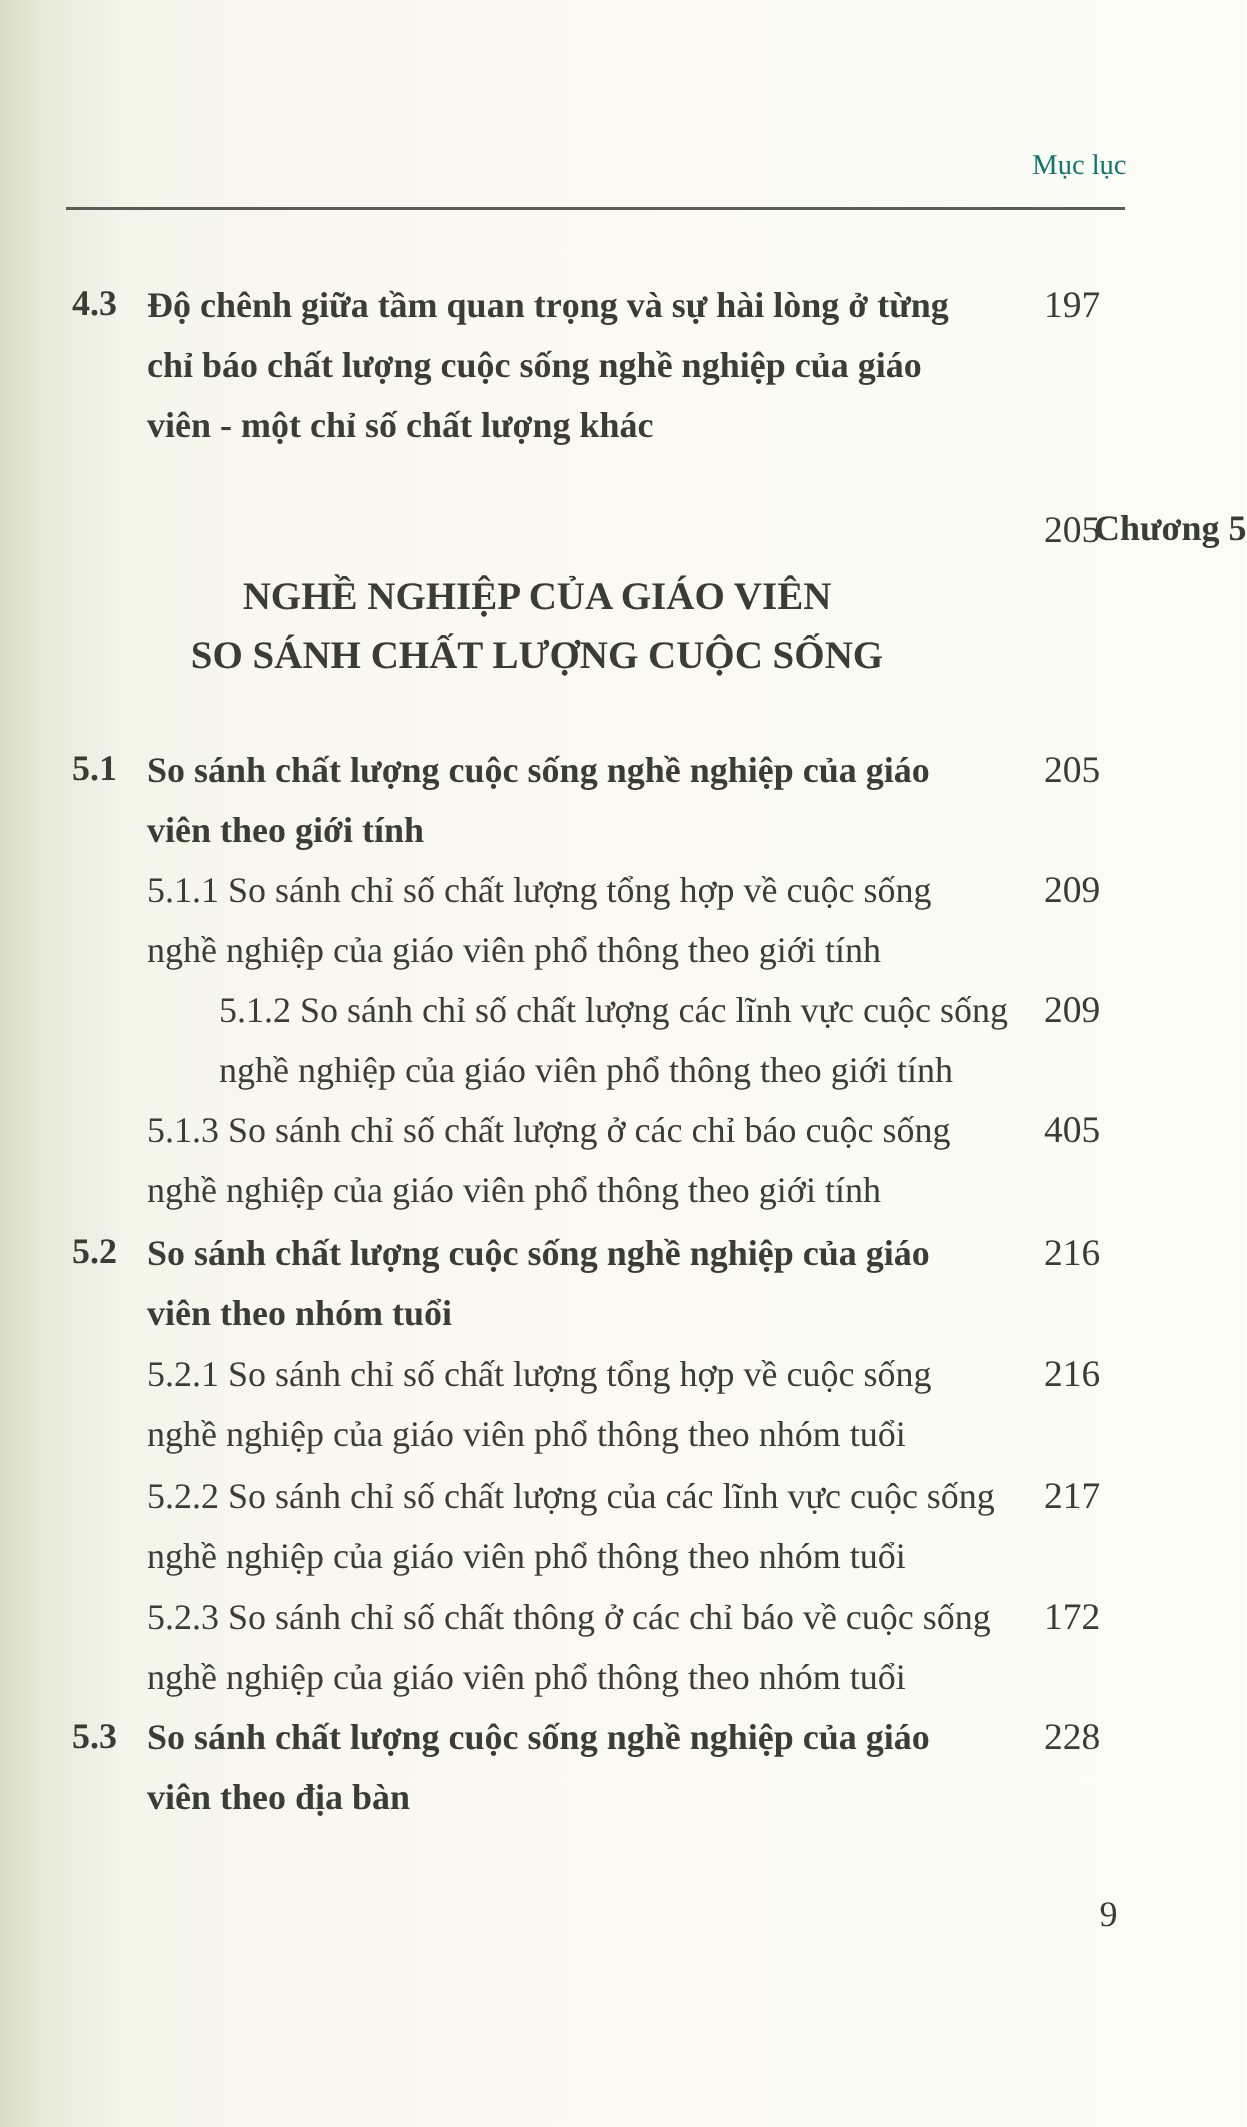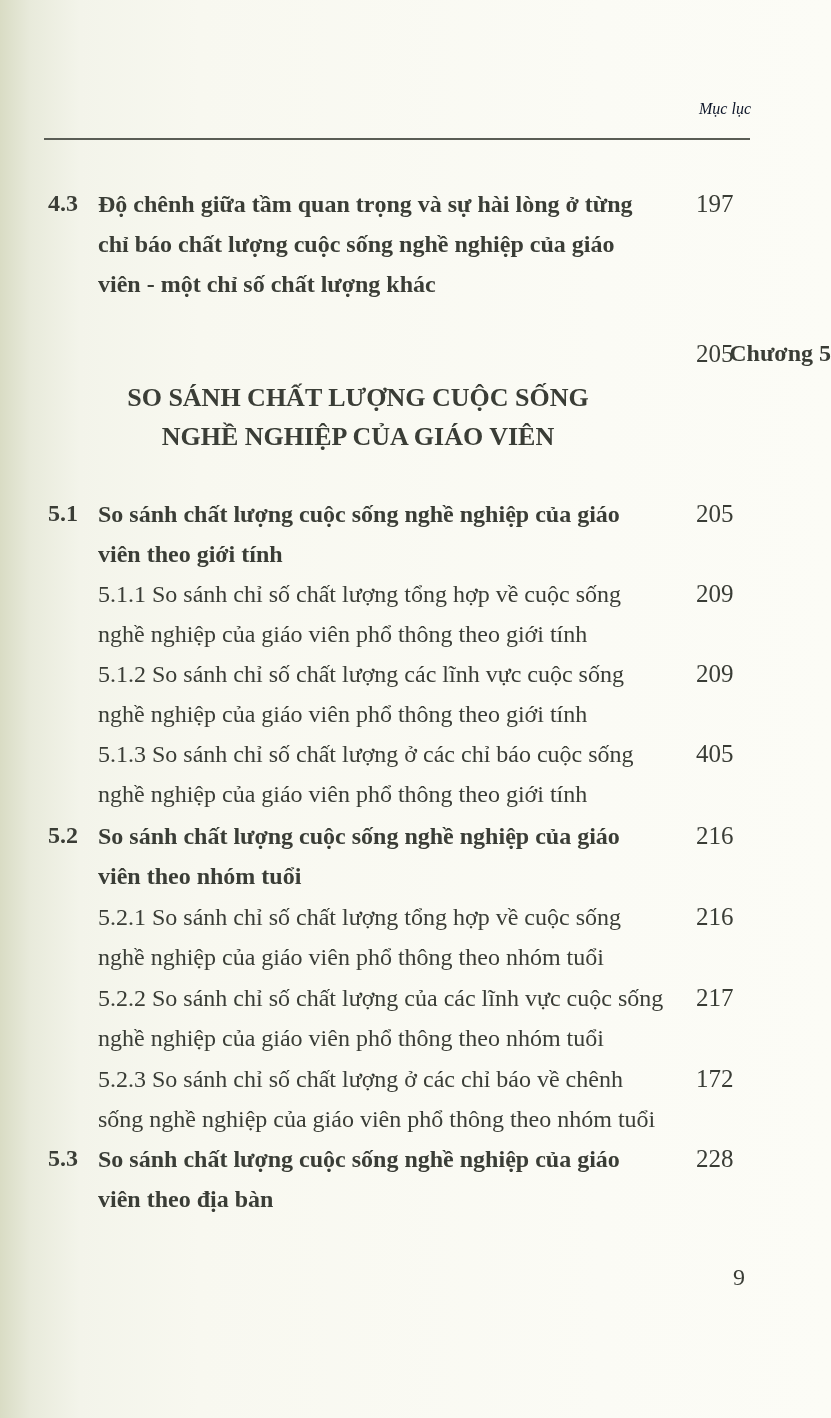"Mục lục" .running-head { color: #0f172a -> #0f766e; font-size: 16px -> 19px; font-style: italic -> none }
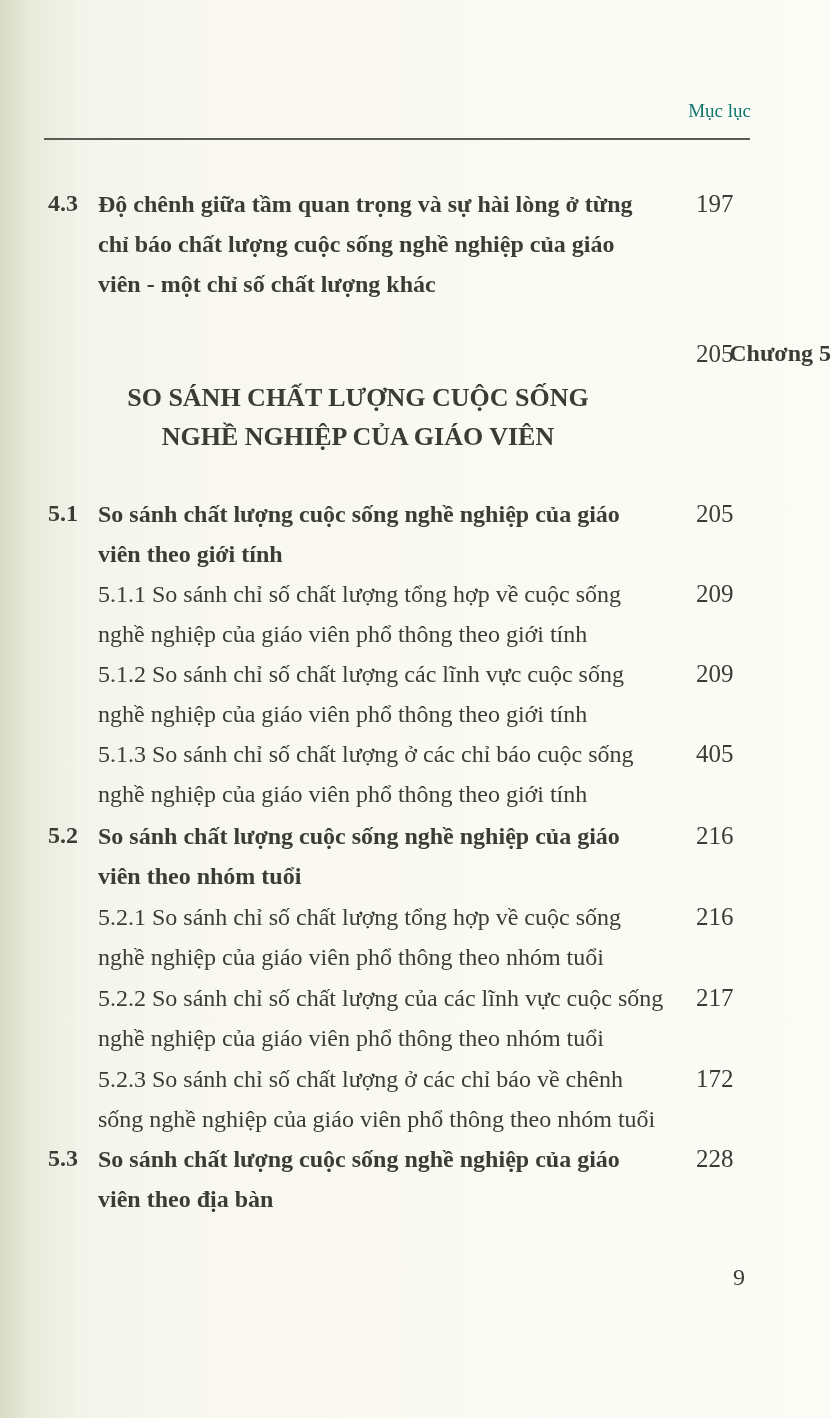"SO SÁNH CHẤT LƯỢNG CUỘC SỐNG" div { order: before "NGHỀ NGHIỆP CỦA GIÁO VIÊN" -> after "NGHỀ NGHIỆP CỦA GIÁO VIÊN" }
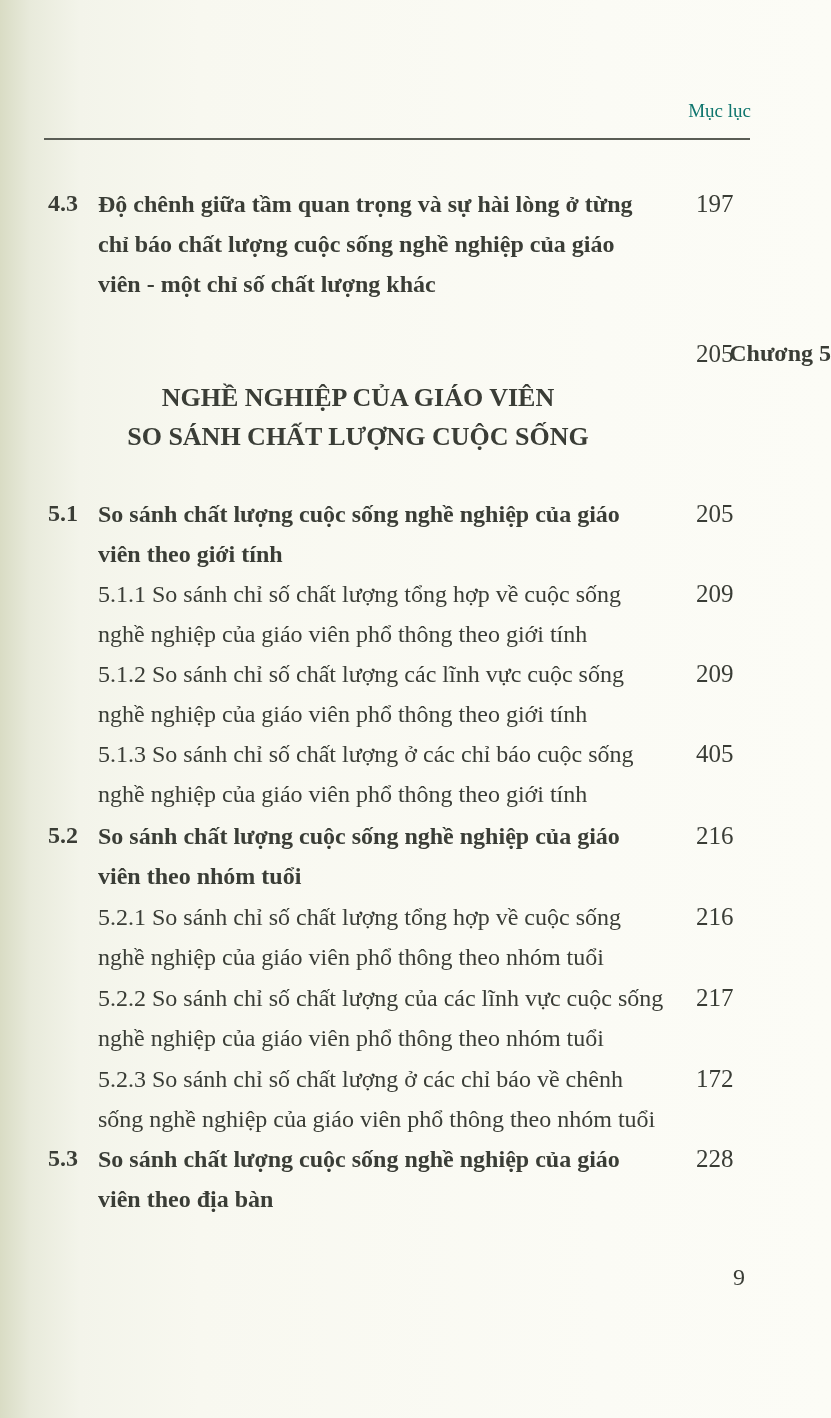"5.1.2 So sánh chỉ số" span.title-text { margin-left: none -> 48px }
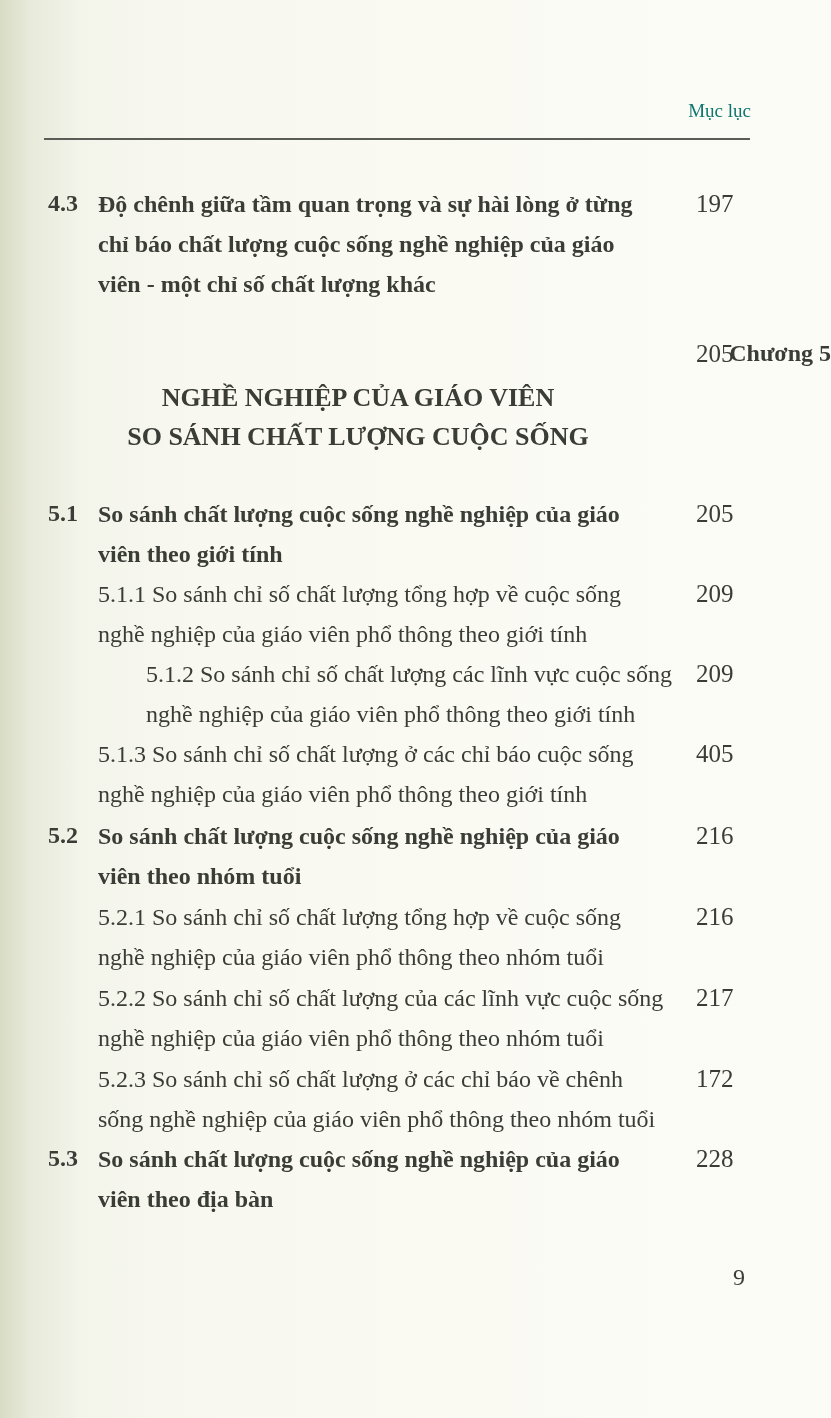"5.2.3 So sánh chỉ số" span.title-text { text: lượng ở các chỉ báo về chênh -> thông ở các chỉ báo về cuộc }
